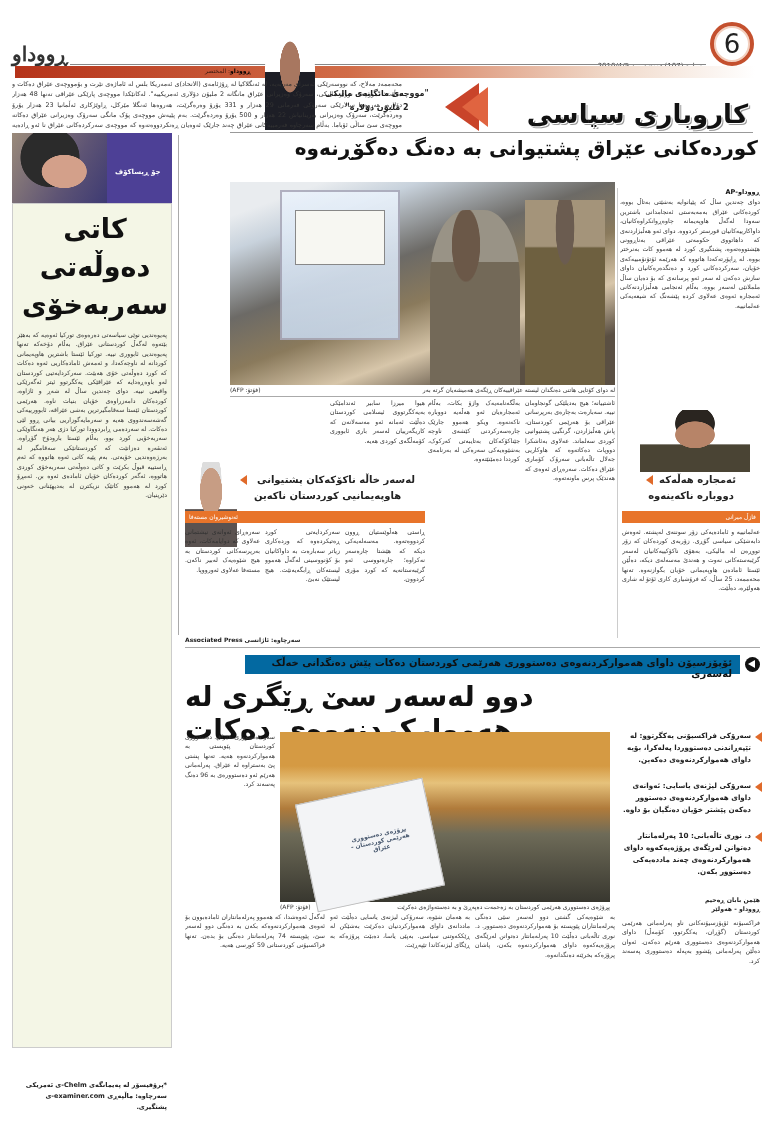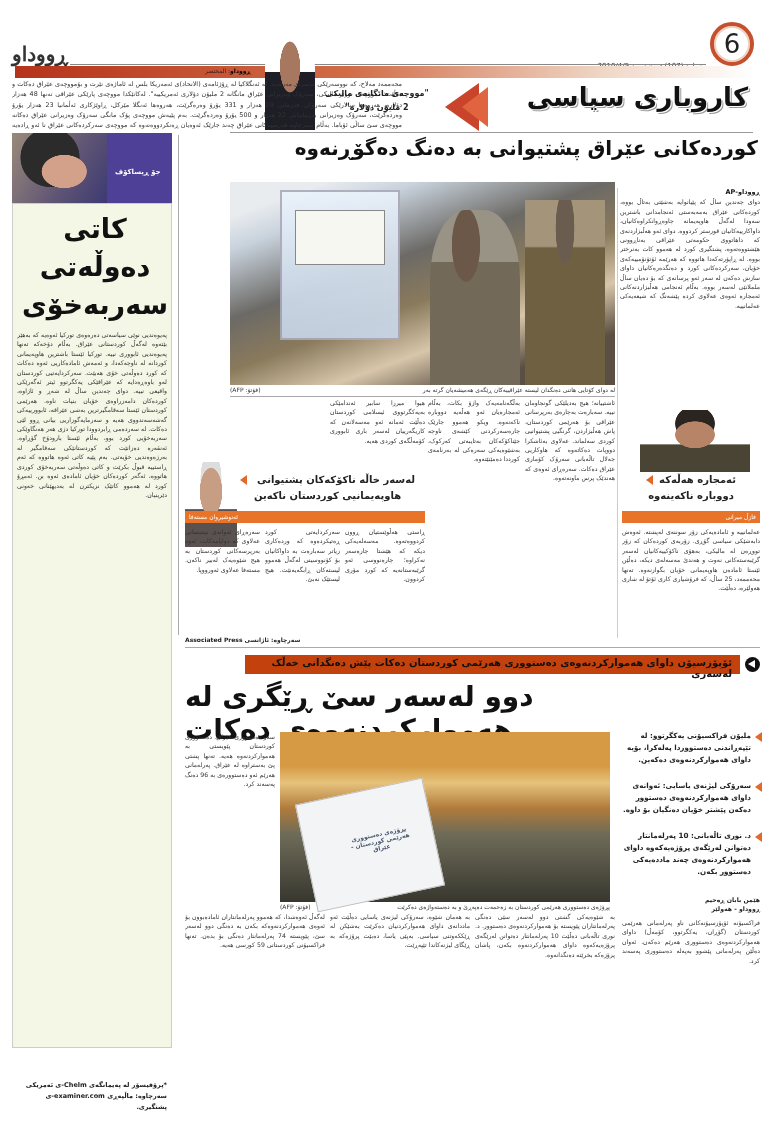"کاروباری سیاسی" .section-title { top: 82px -> 99px }
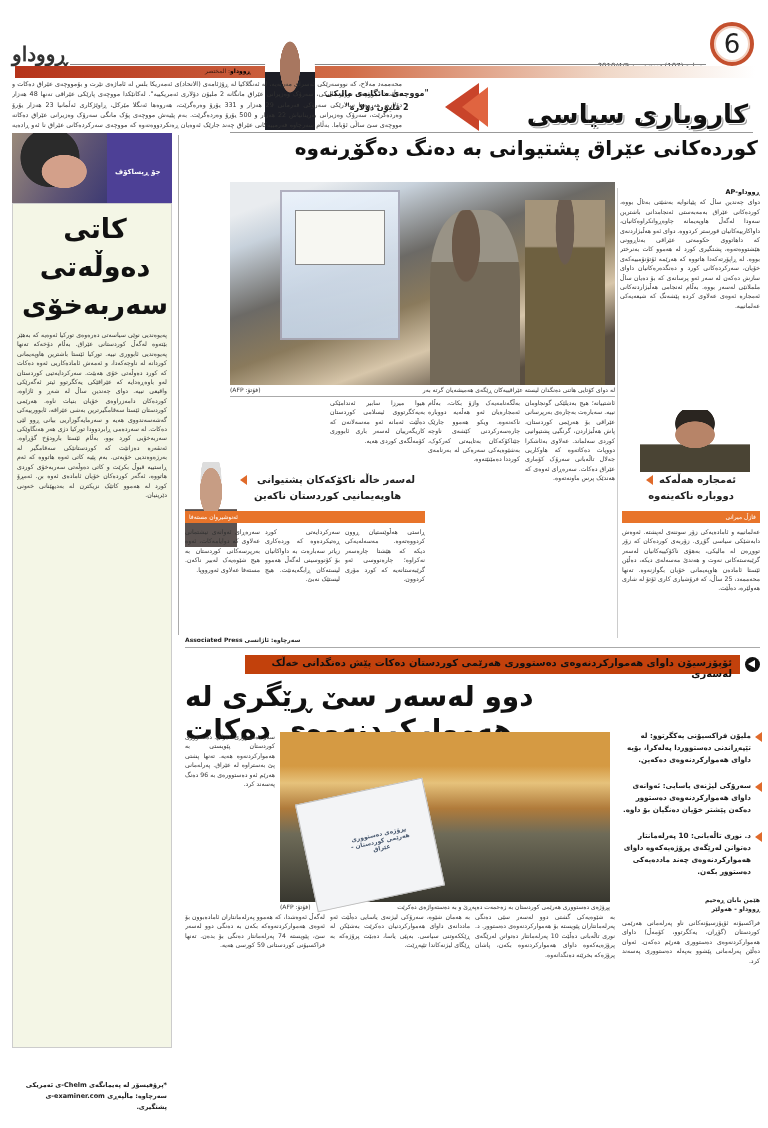"ئۆپۆزسیۆن داوای هەموارکردنەوەی دەستووری" .teal-band { background: #c2410c -> #0369a1 }
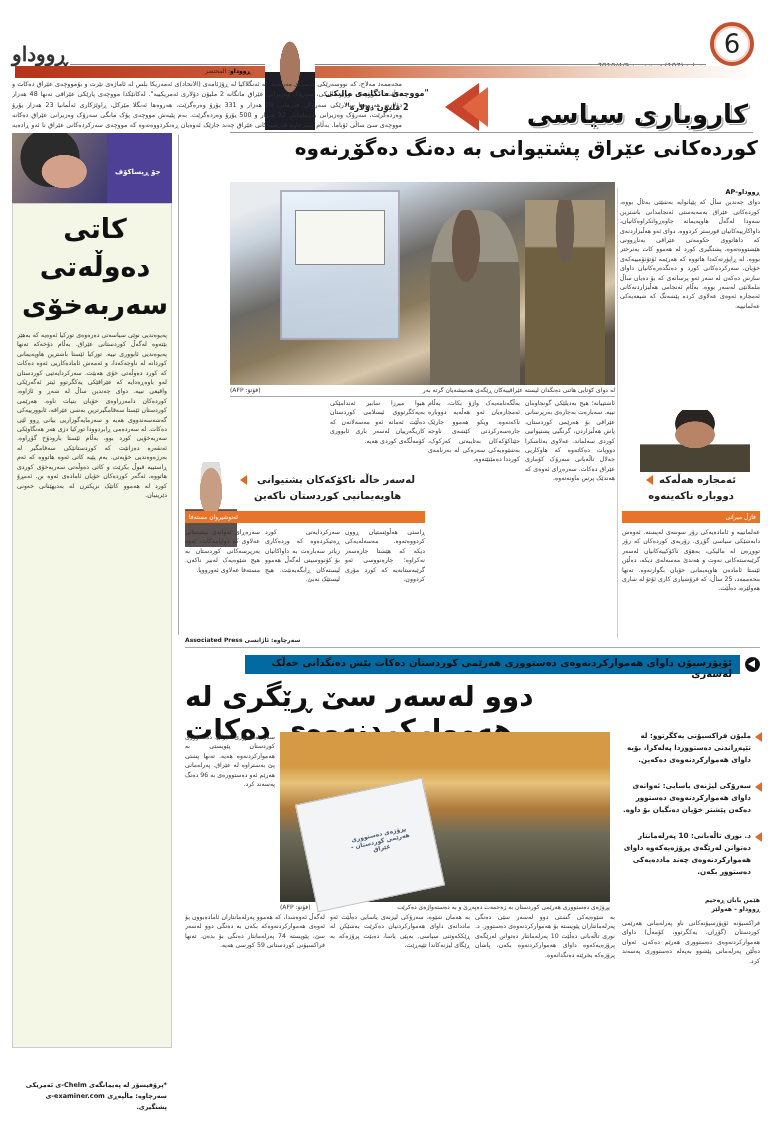"ملیۆن فراکسیۆنی یەکگرتوو: لە تێپەڕاندنی" span.bullet-text { text: ملیۆن -> سەرۆکی }
